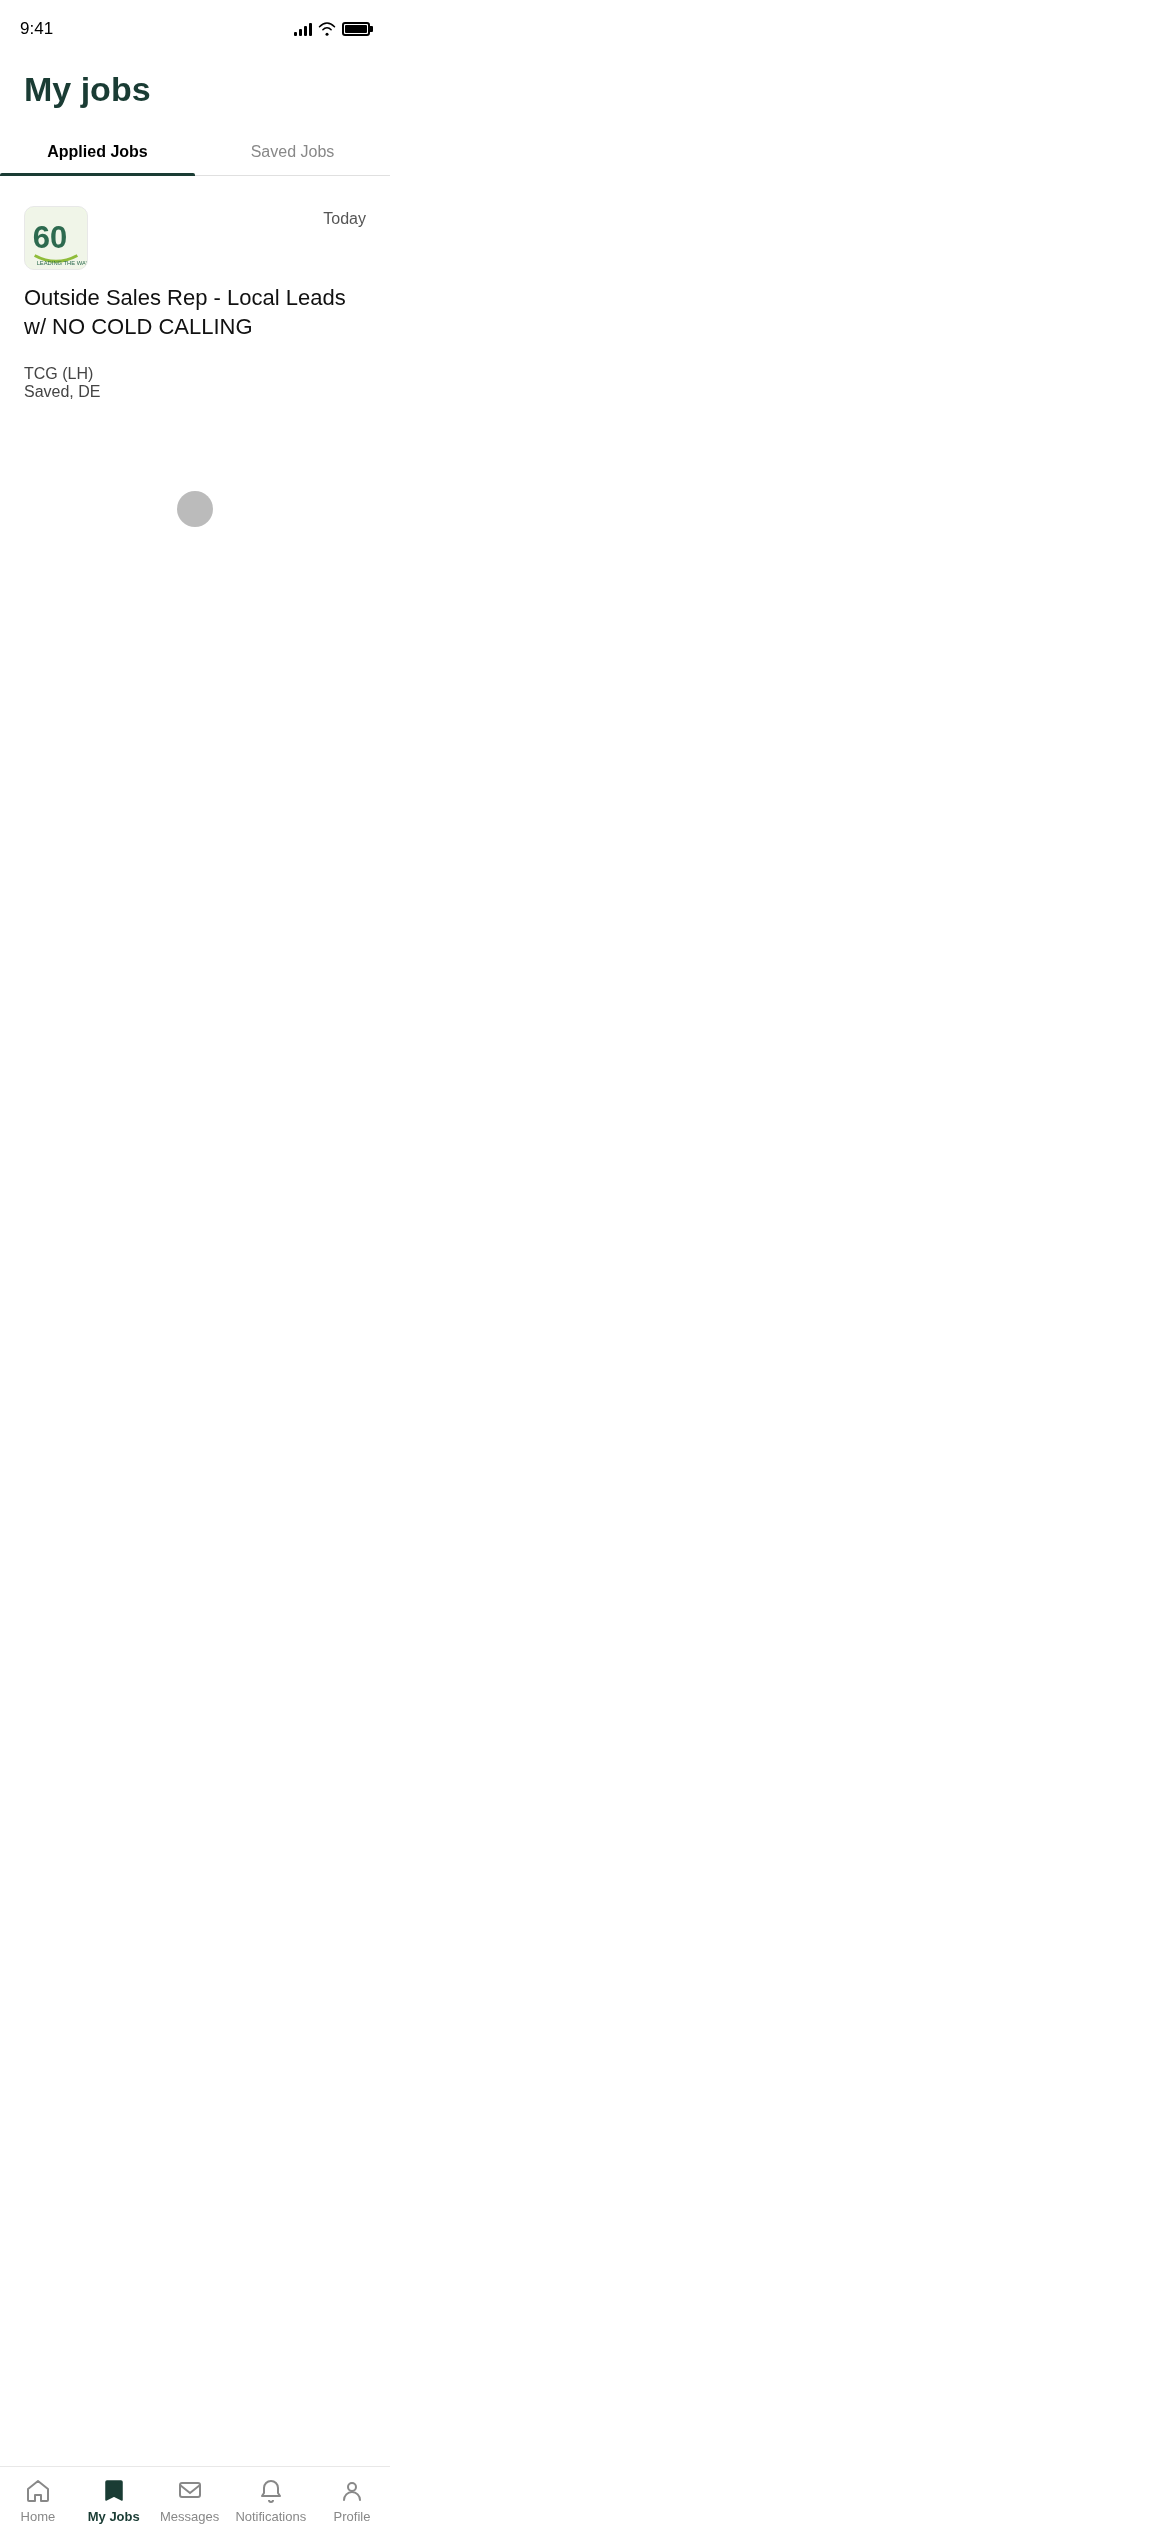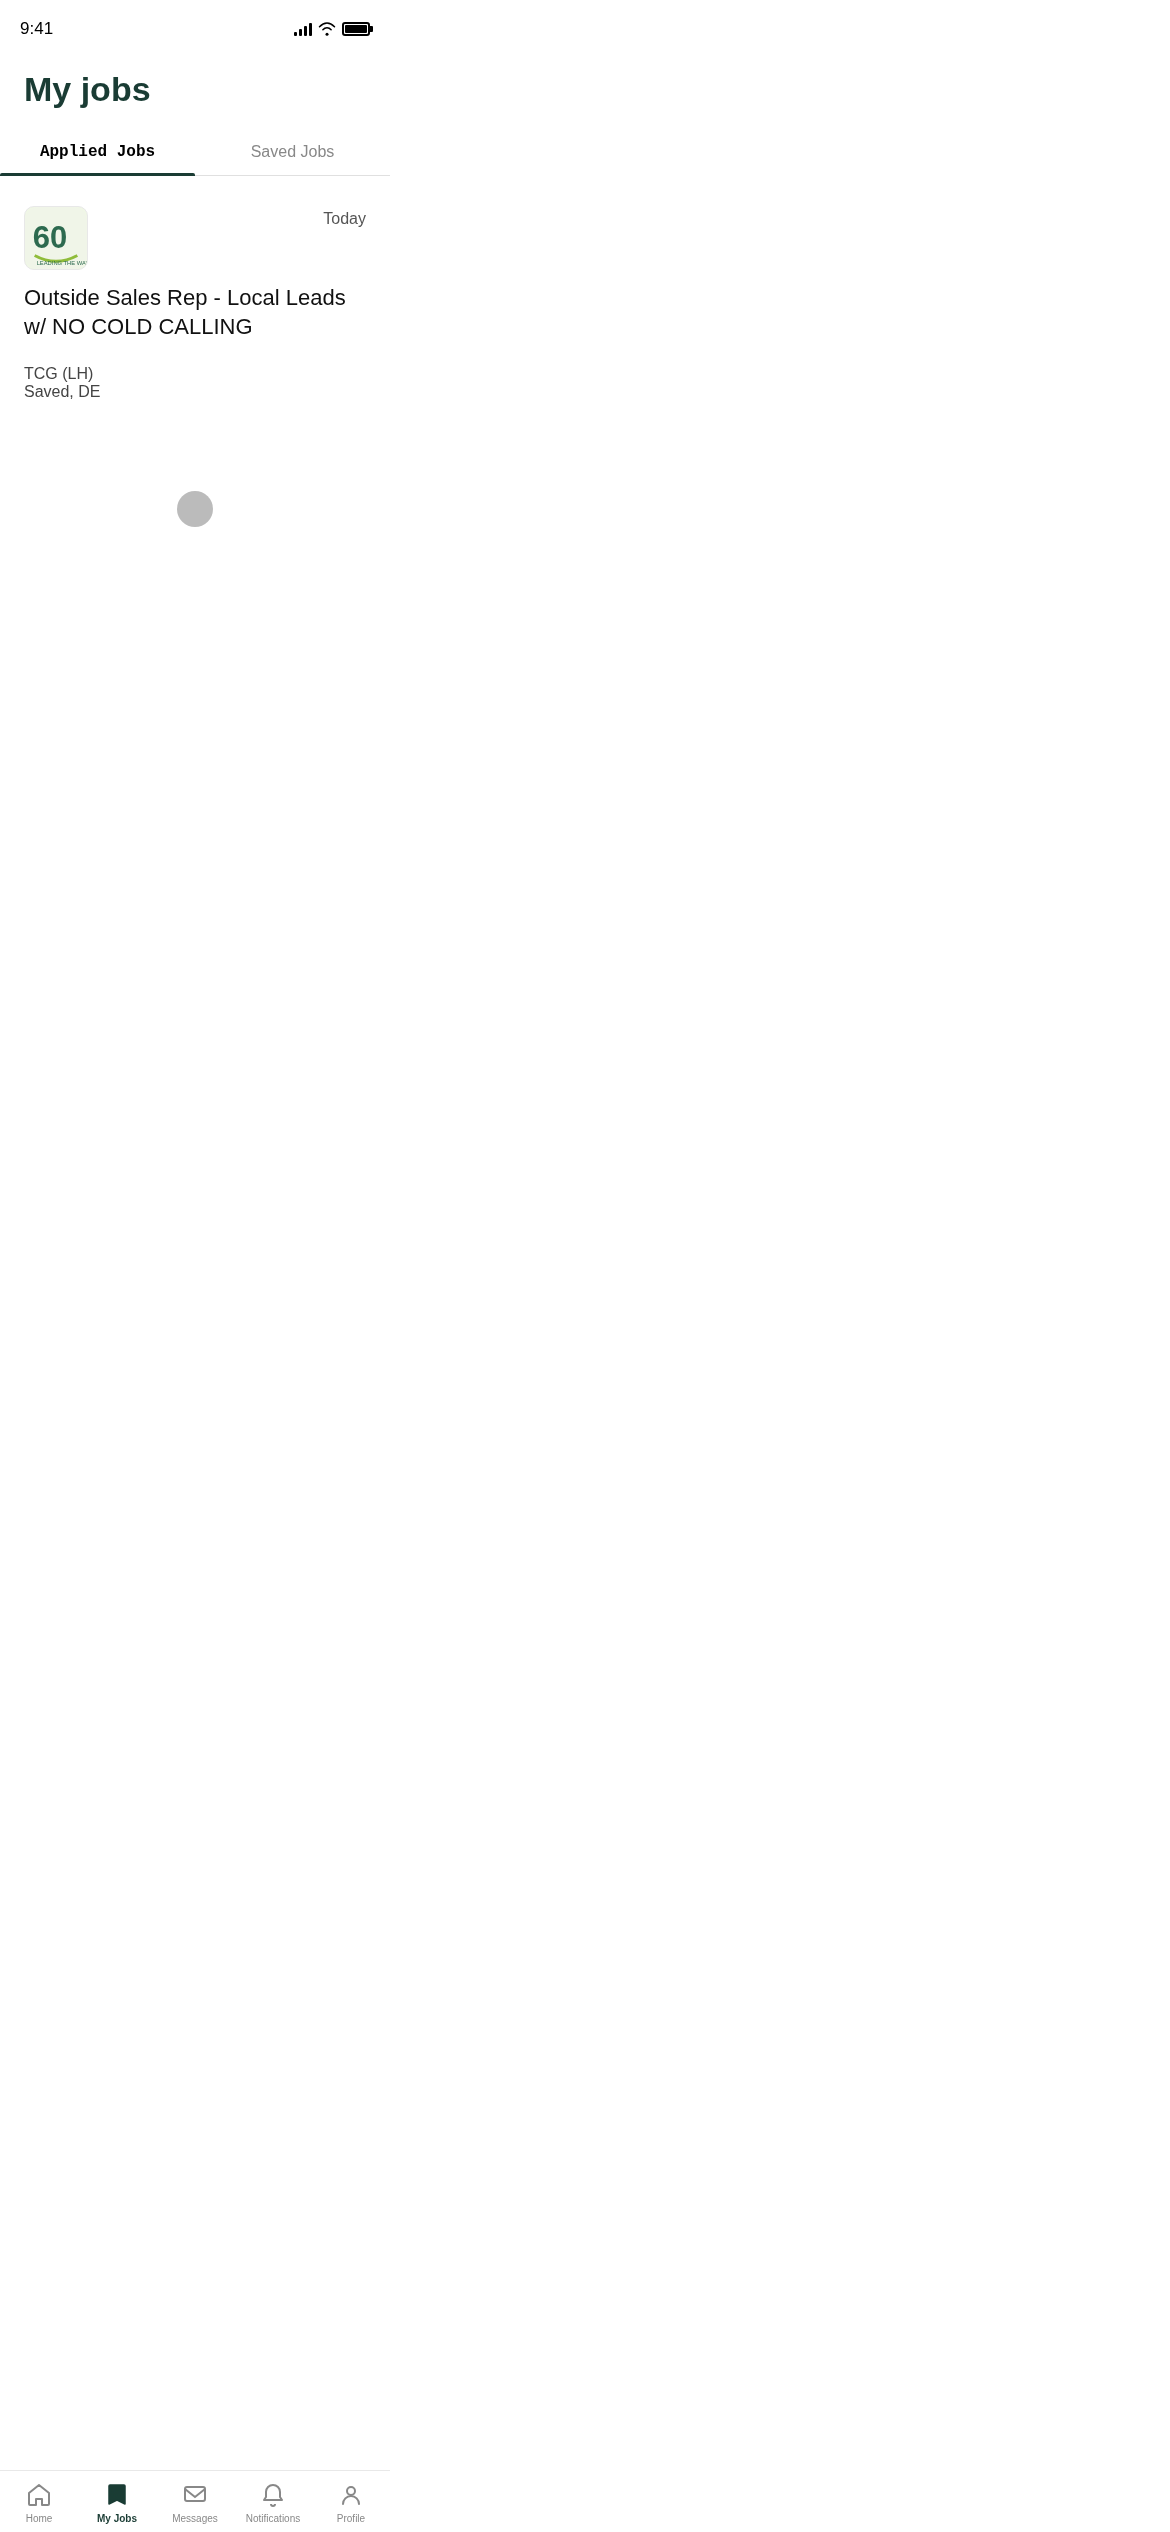"Applied Jobs" .tab.active { font-family: Liberation Mono, monospace -> none }
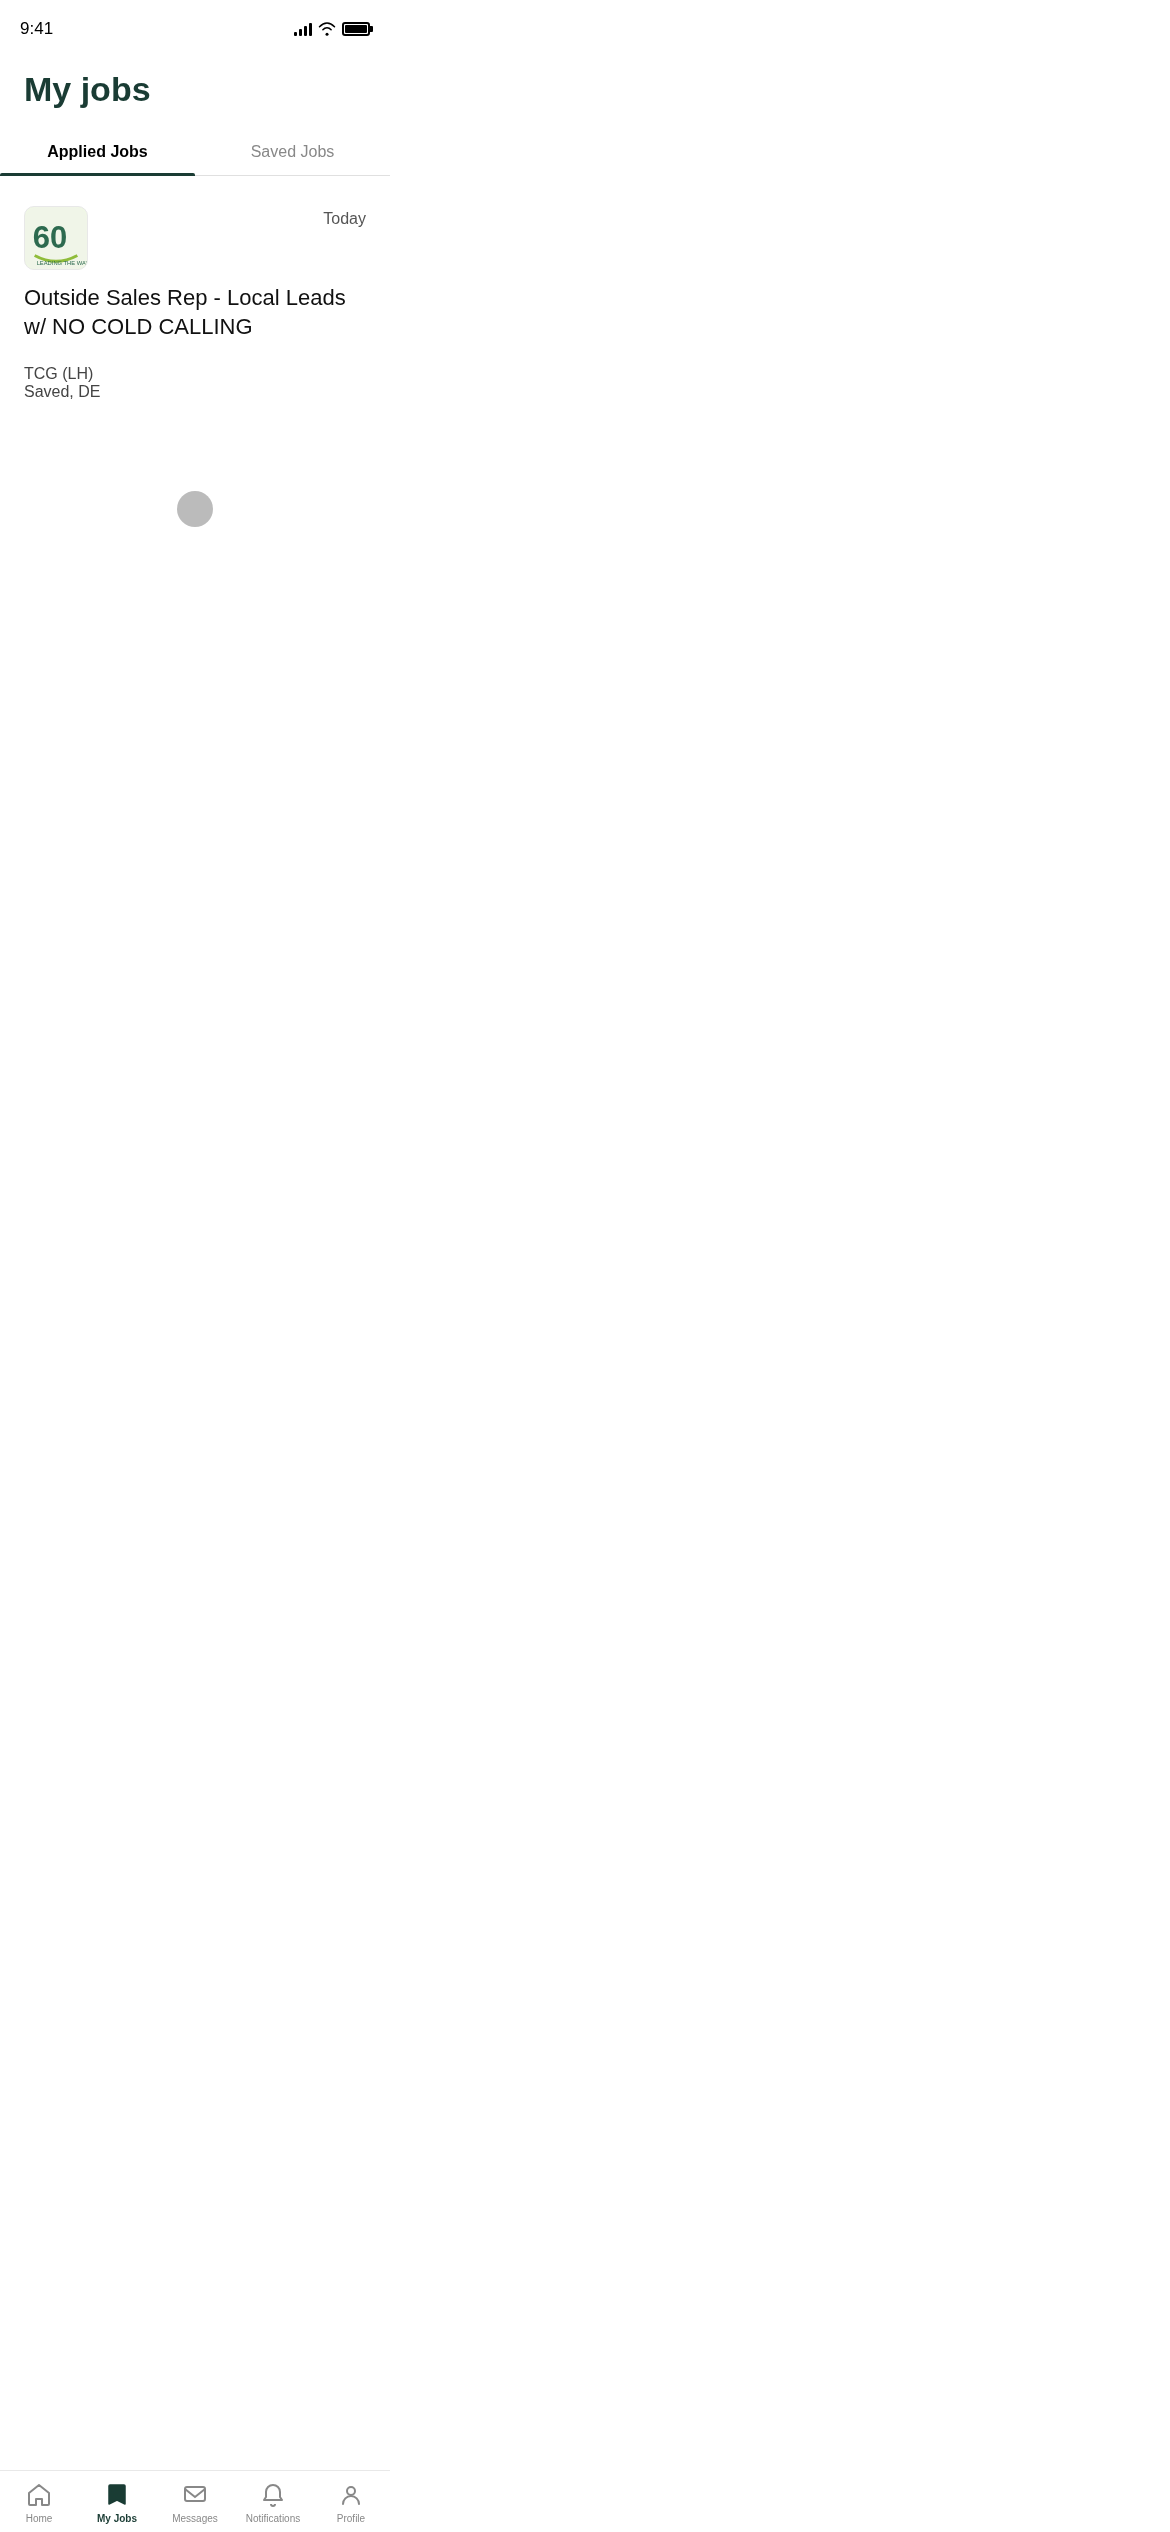"Home" .nav-label { font-size: 10px -> 13px }
